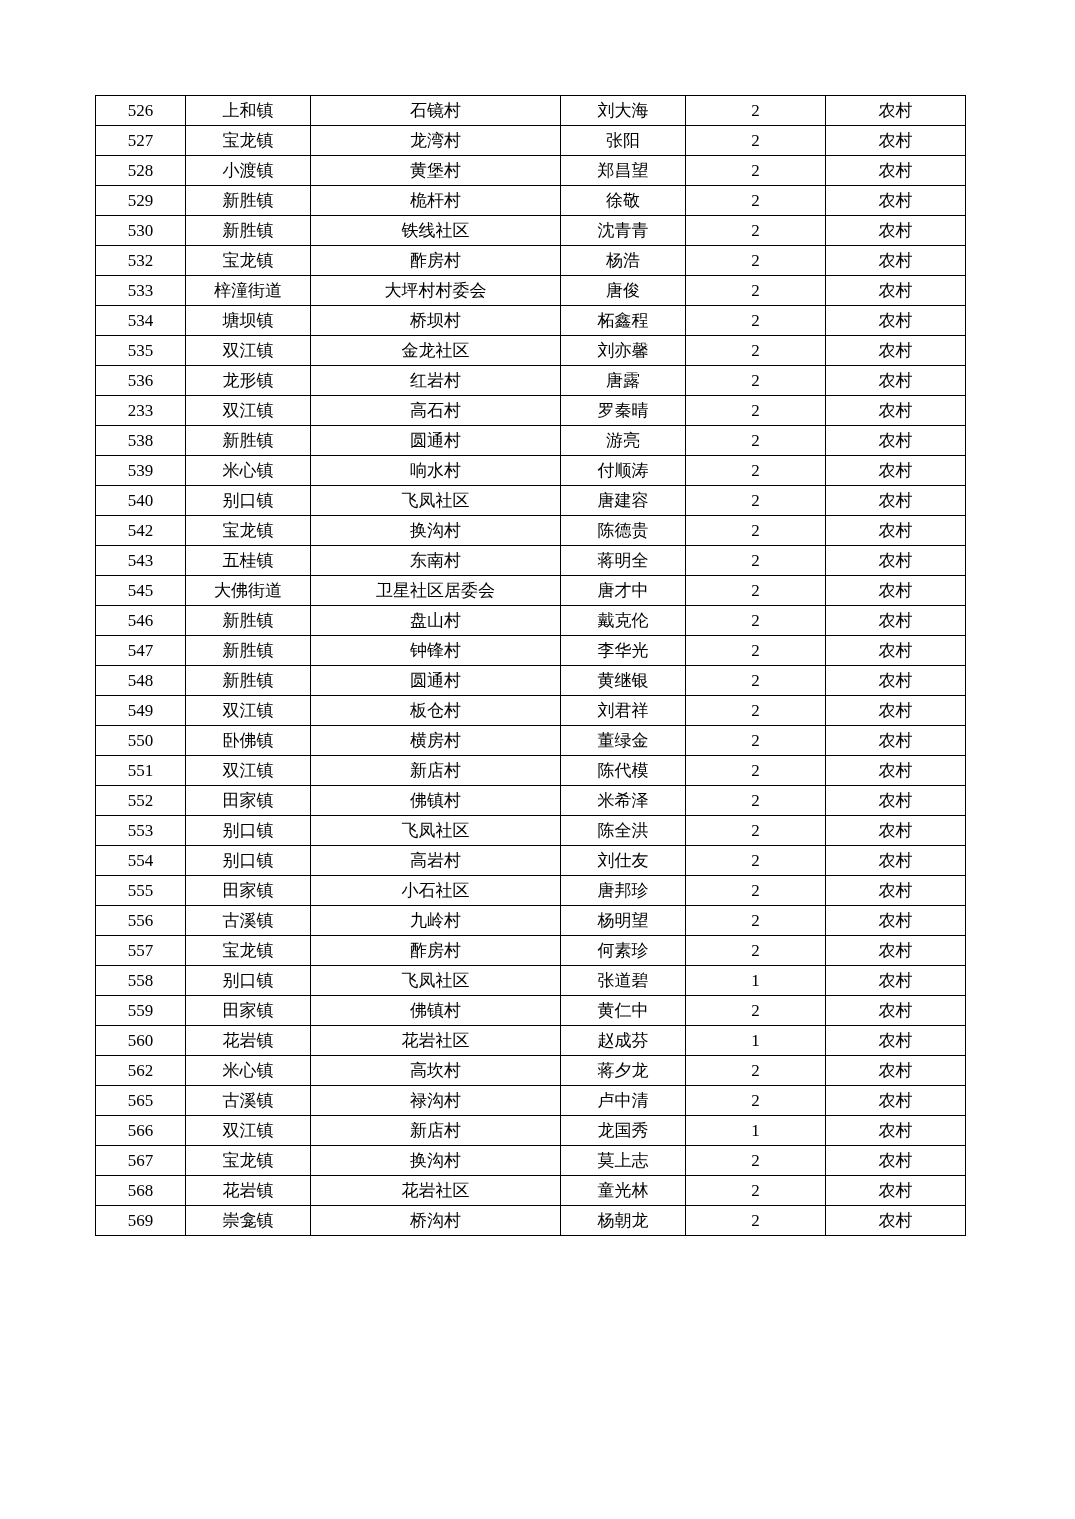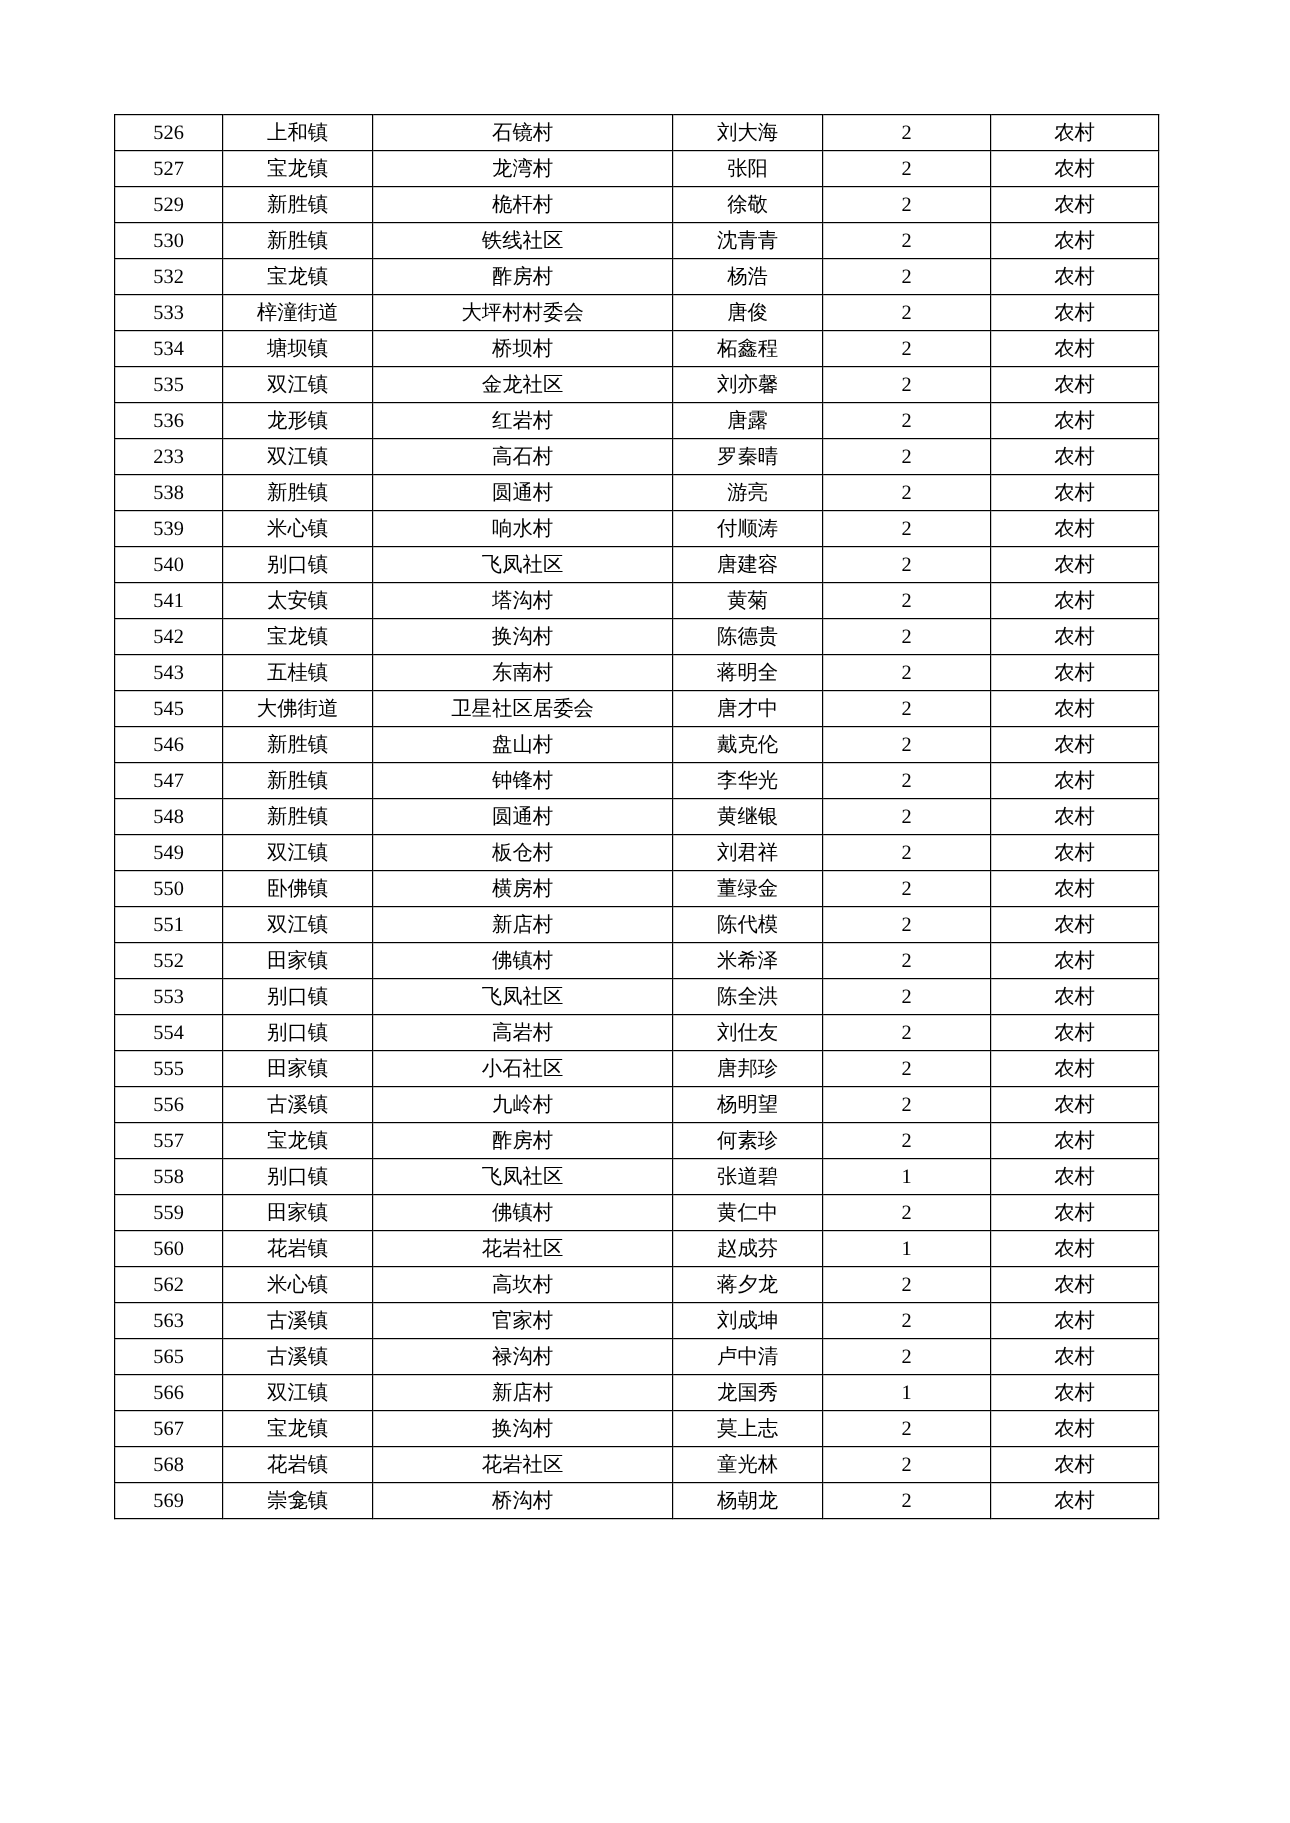"528" tr { html: none -> <tr> <td>528</td> <td>小渡镇</td> <td>黄堡村</td> <td>郑昌望</td> <td>2</td> <td>农村</td> </tr> }
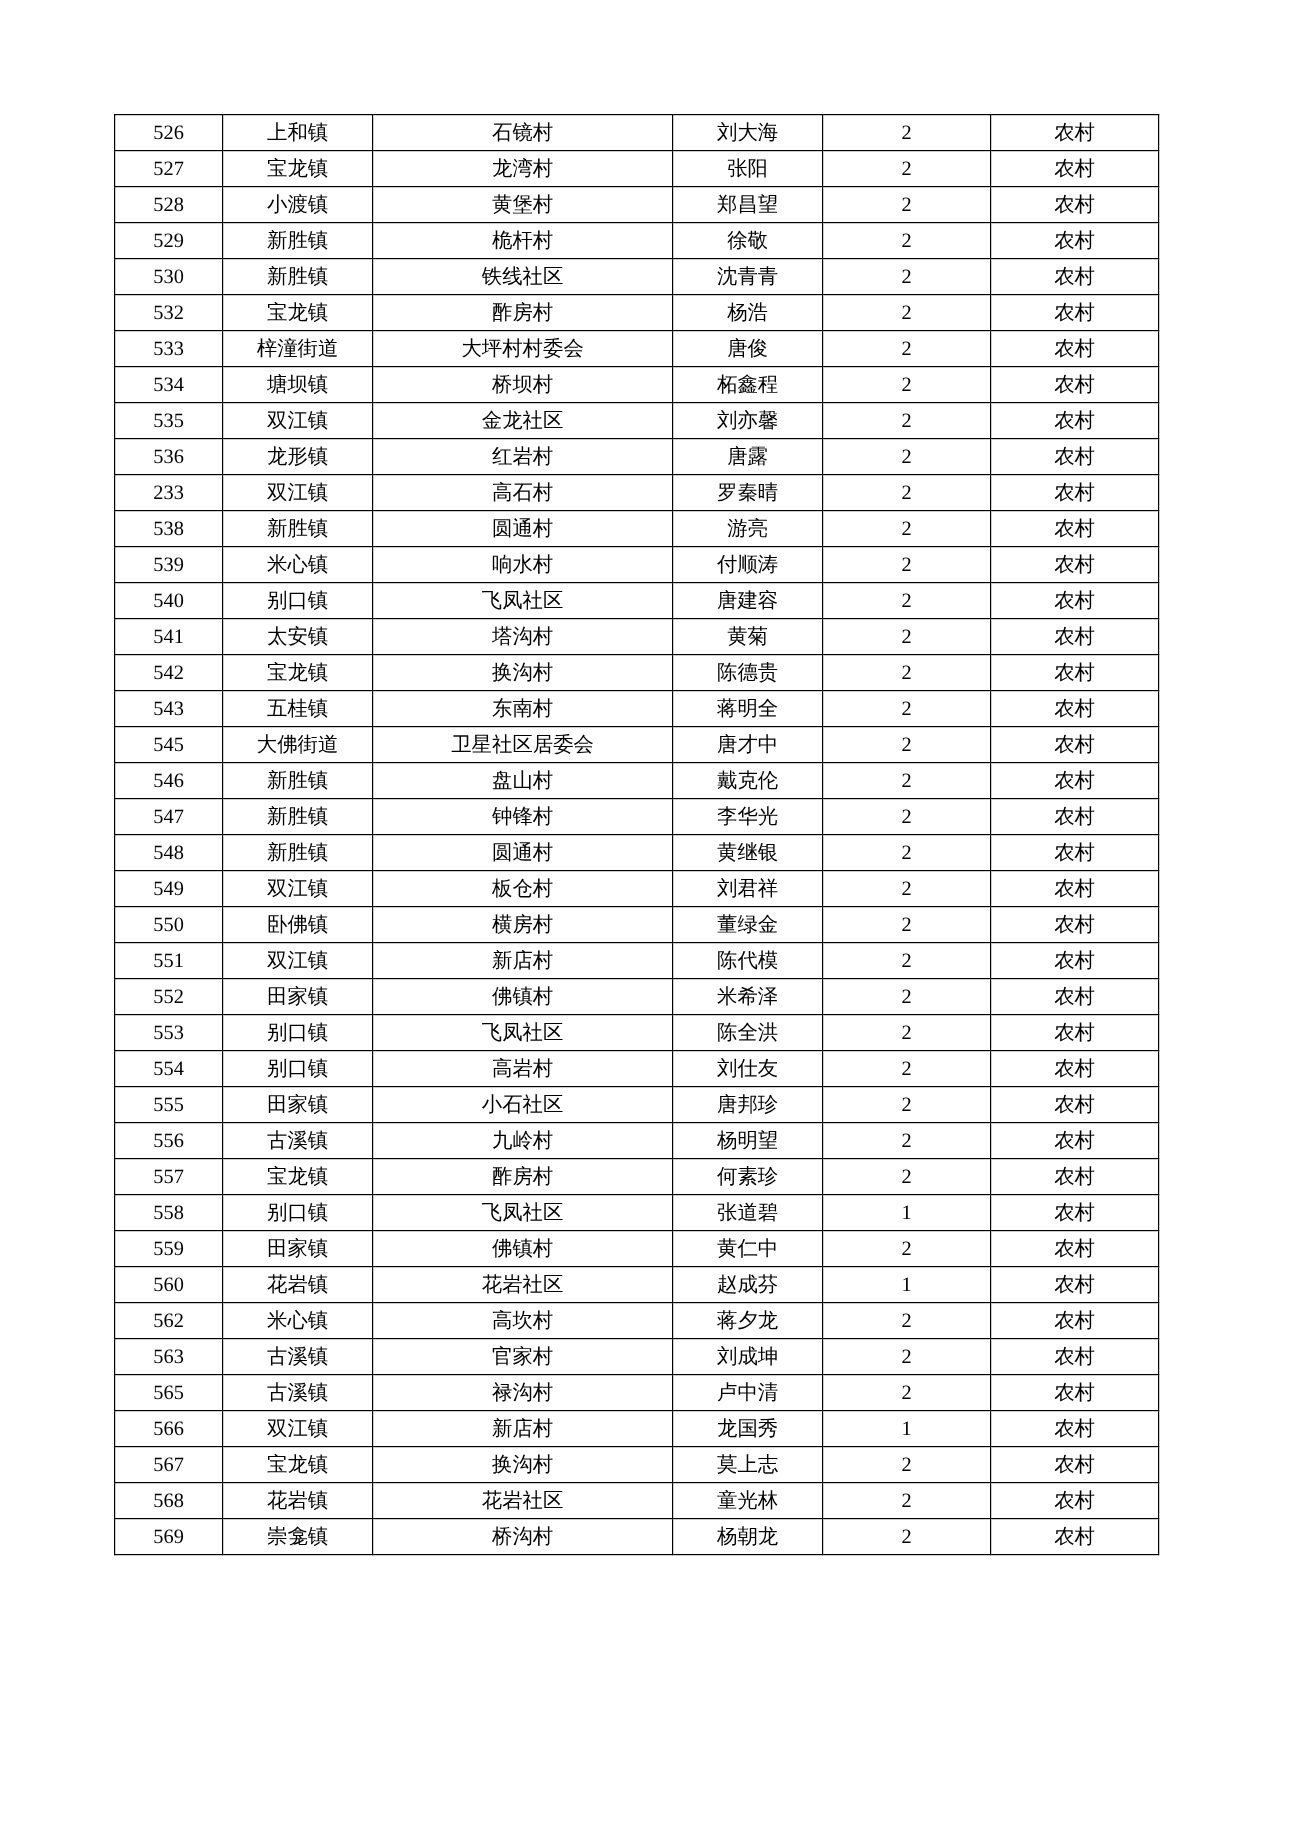"541" tr { html: <tr> <td>541</td> <td>太安镇</td> <td>塔沟村</td> <td>黄菊</td> <td>2</td> <td>农村</td> </tr> -> none }
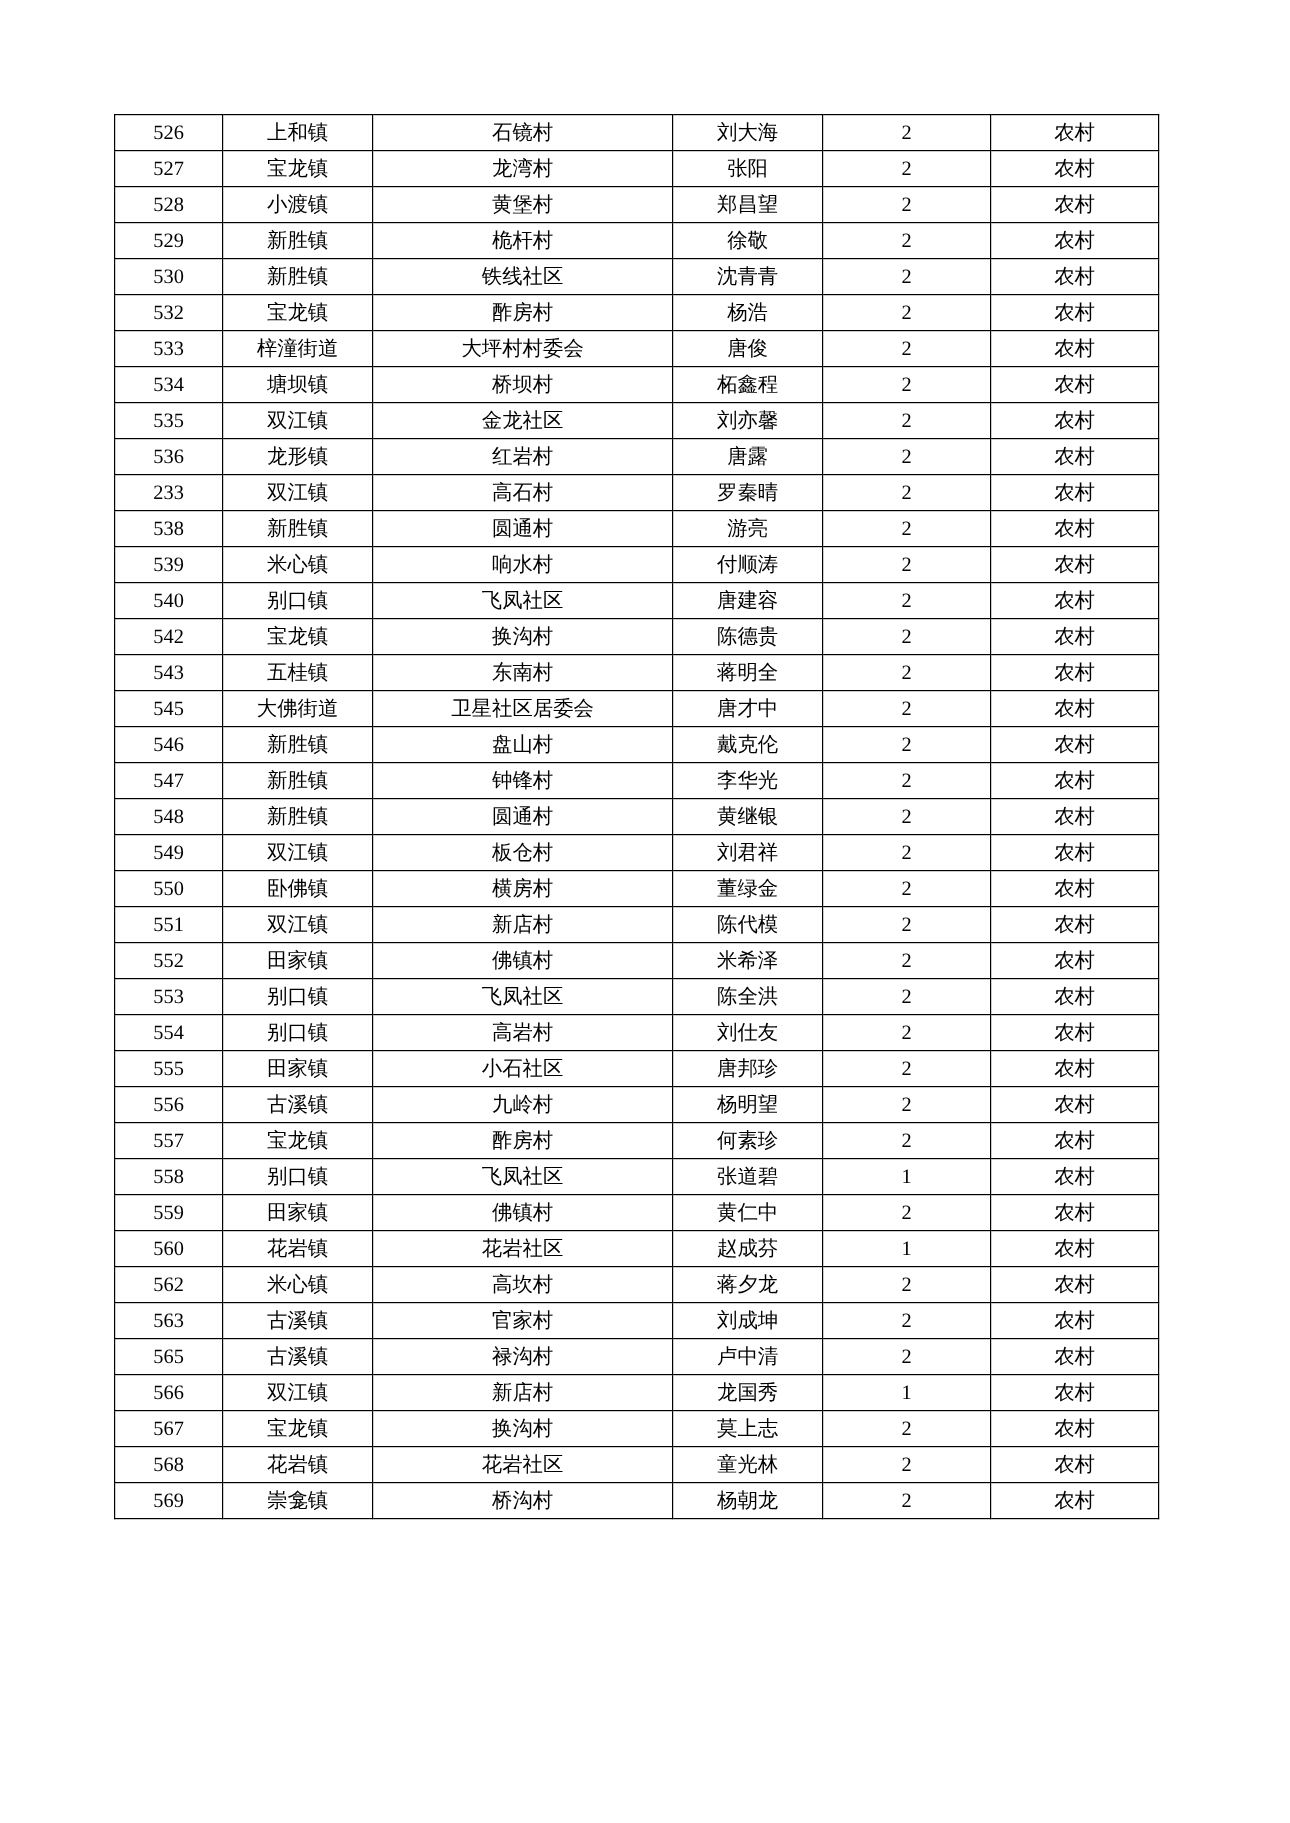"563" tr { html: <tr> <td>563</td> <td>古溪镇</td> <td>官家村</td> <td>刘成坤</td> <td>2</td> <td>农村</td> </tr> -> none }
